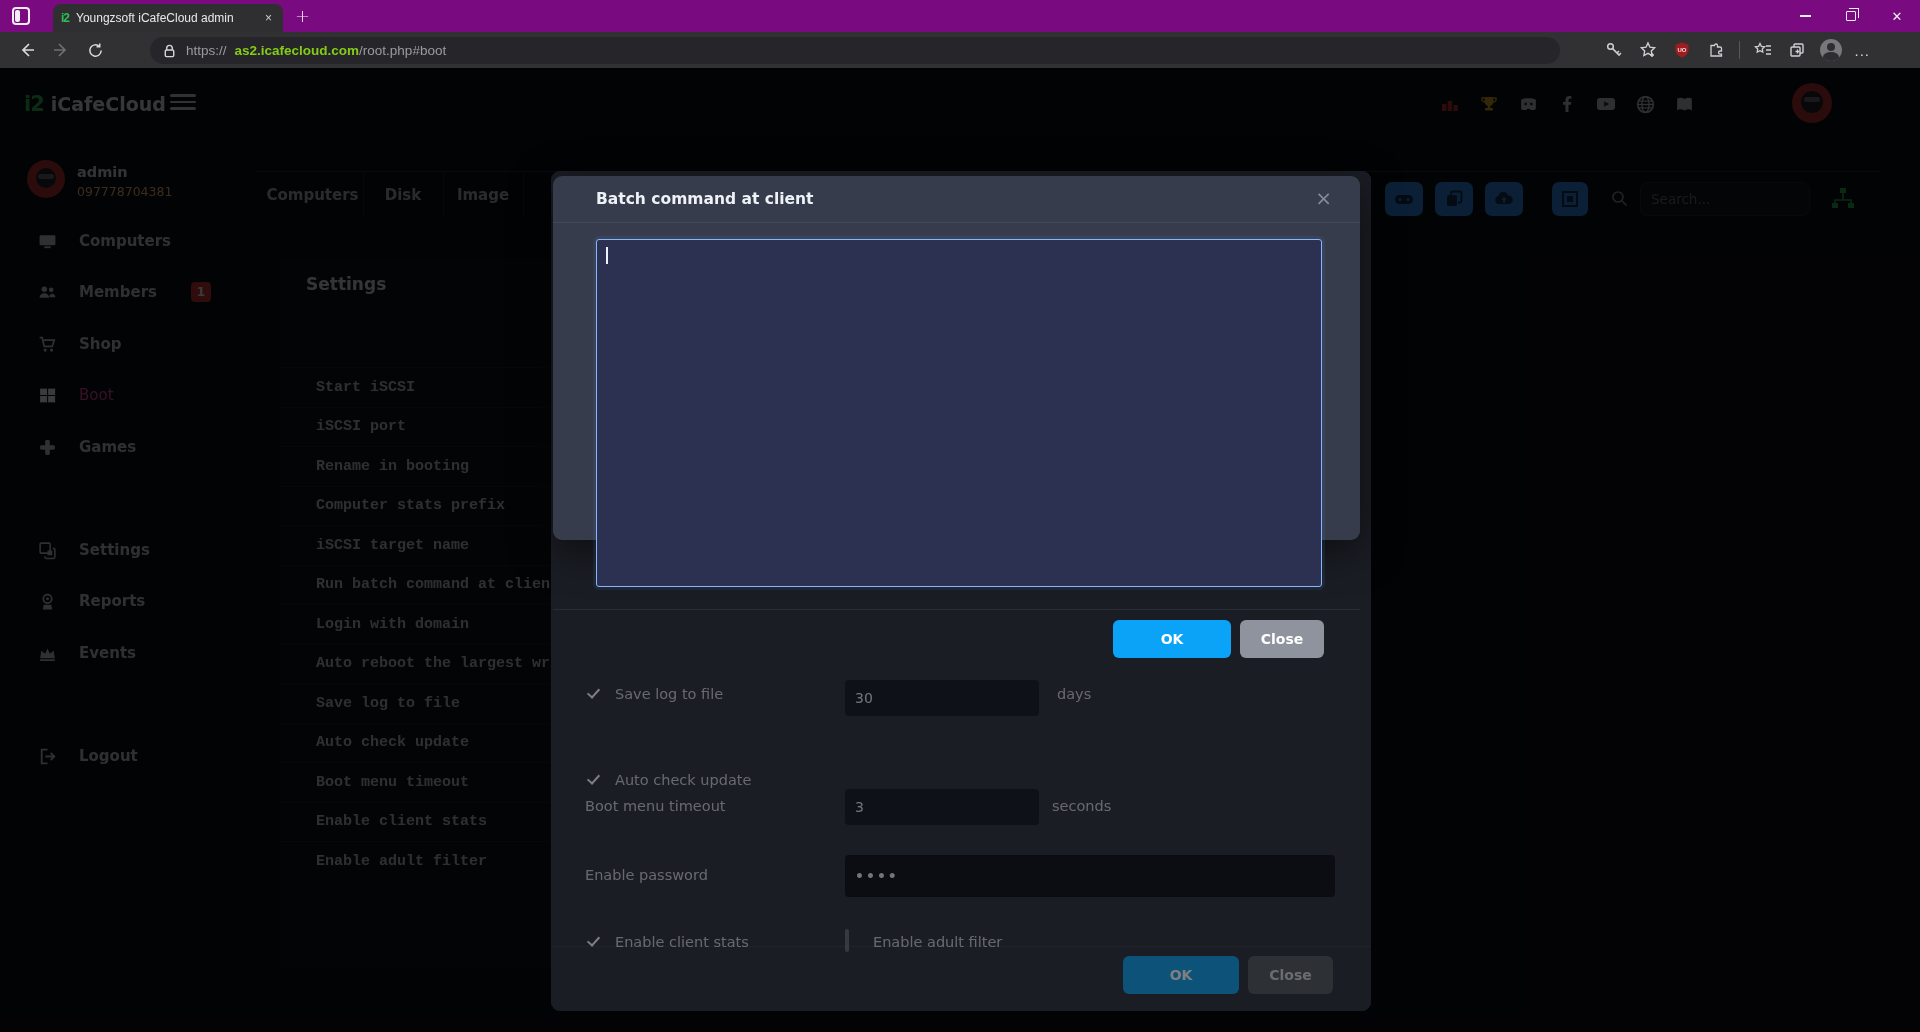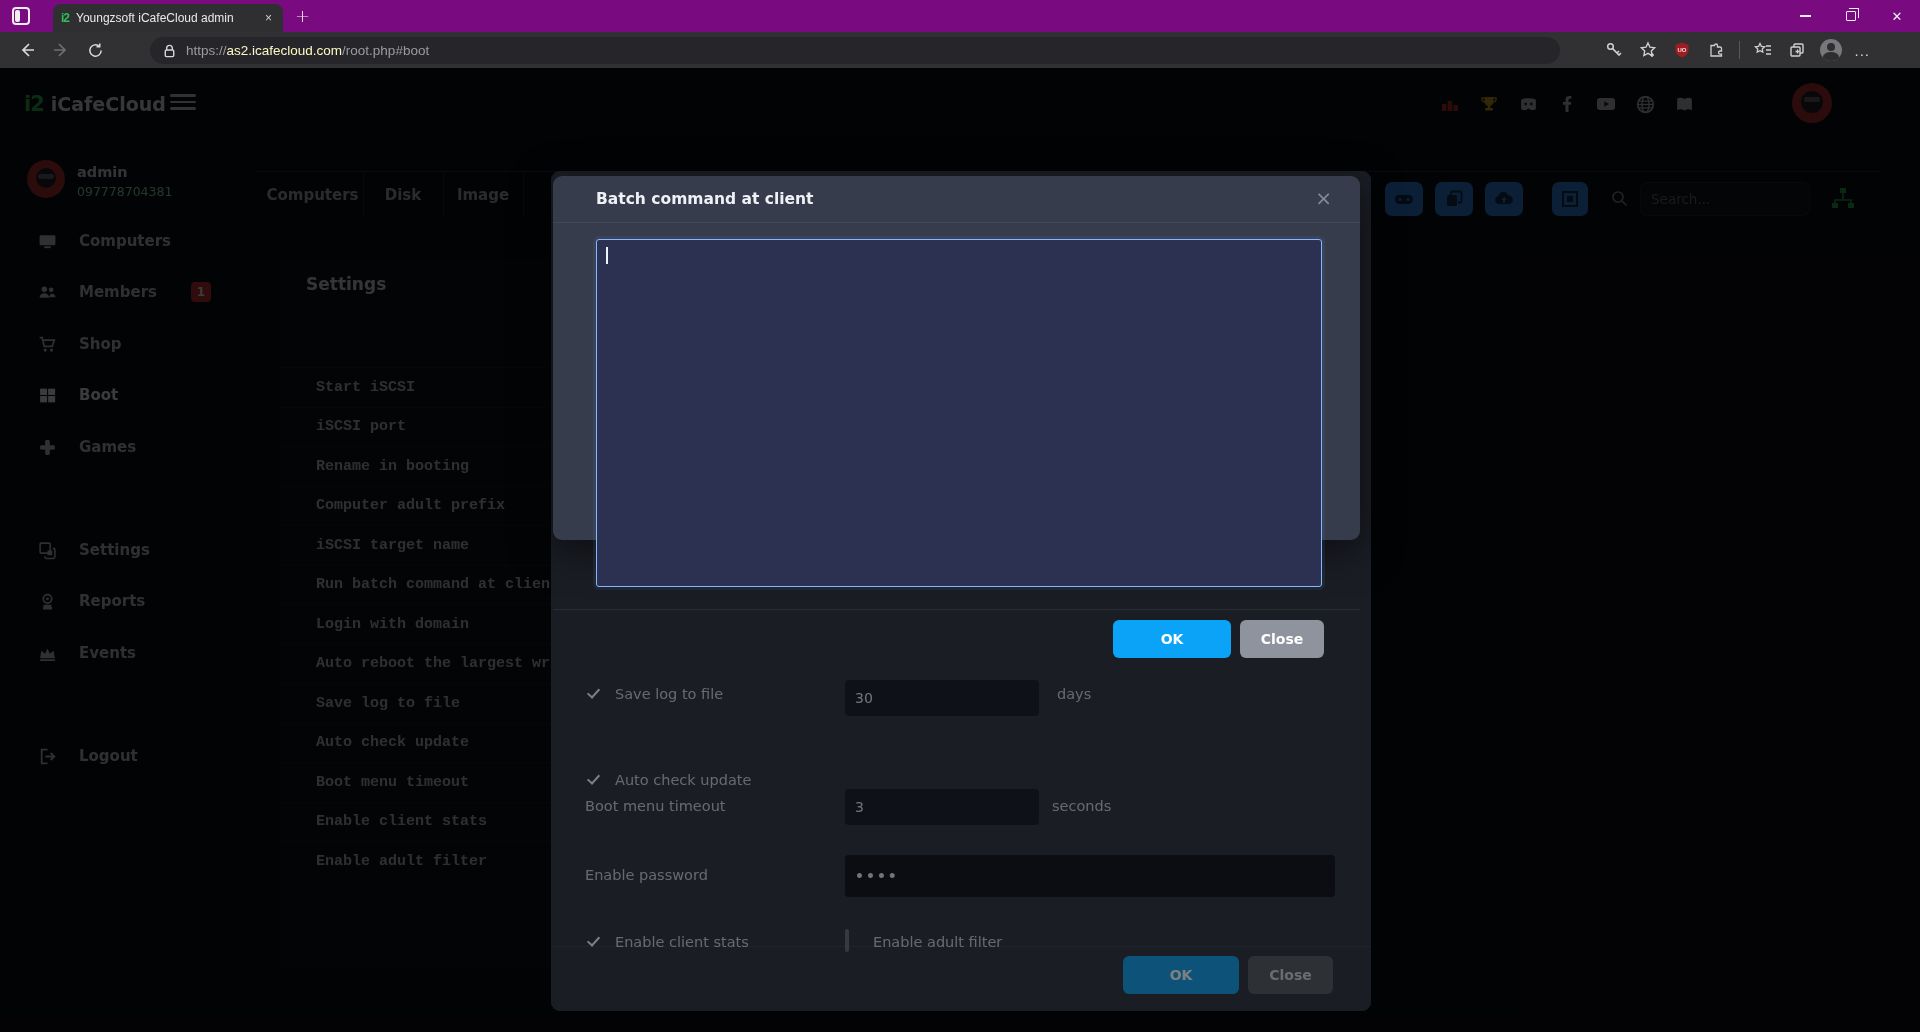"as2.icafecloud.com" .url-text b { color: #fef9c3 -> #84cc16; font-weight: normal -> bold; margin-left: none -> 8px }
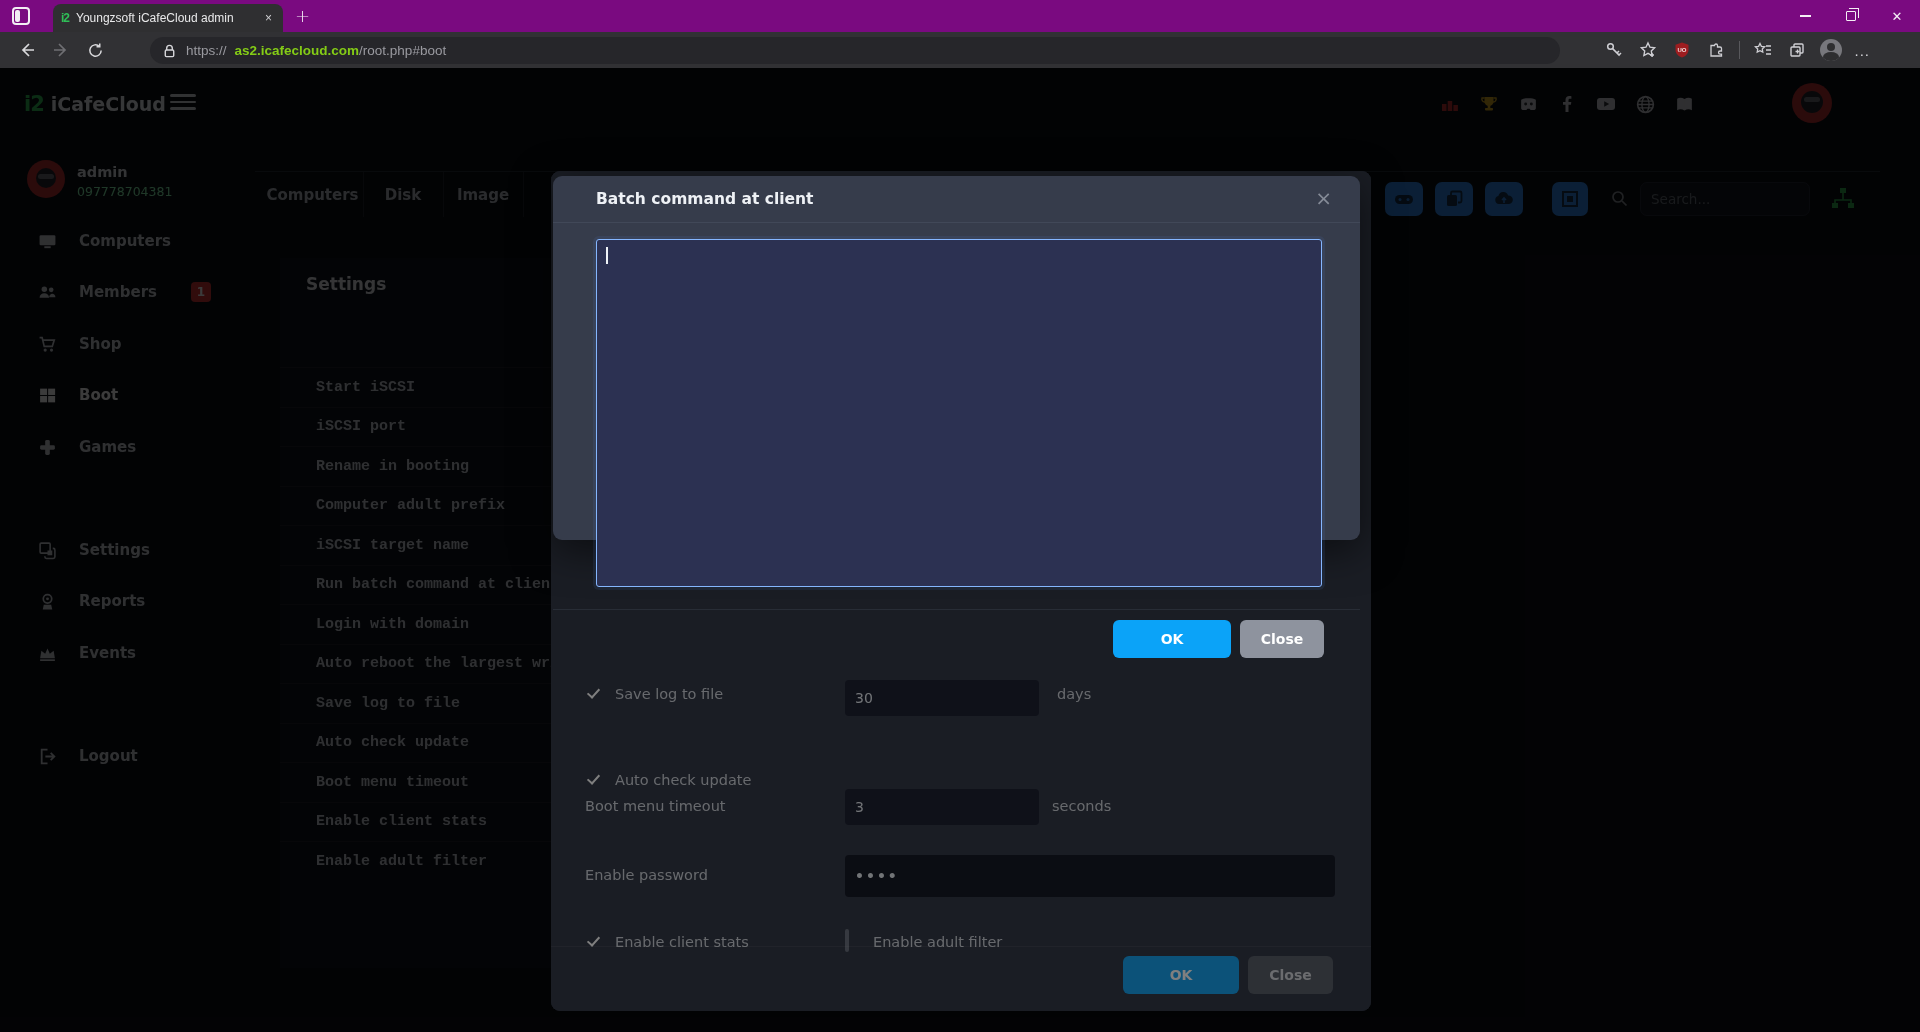"097778704381" .chip-phone { color: #86efac -> #fdba74 }
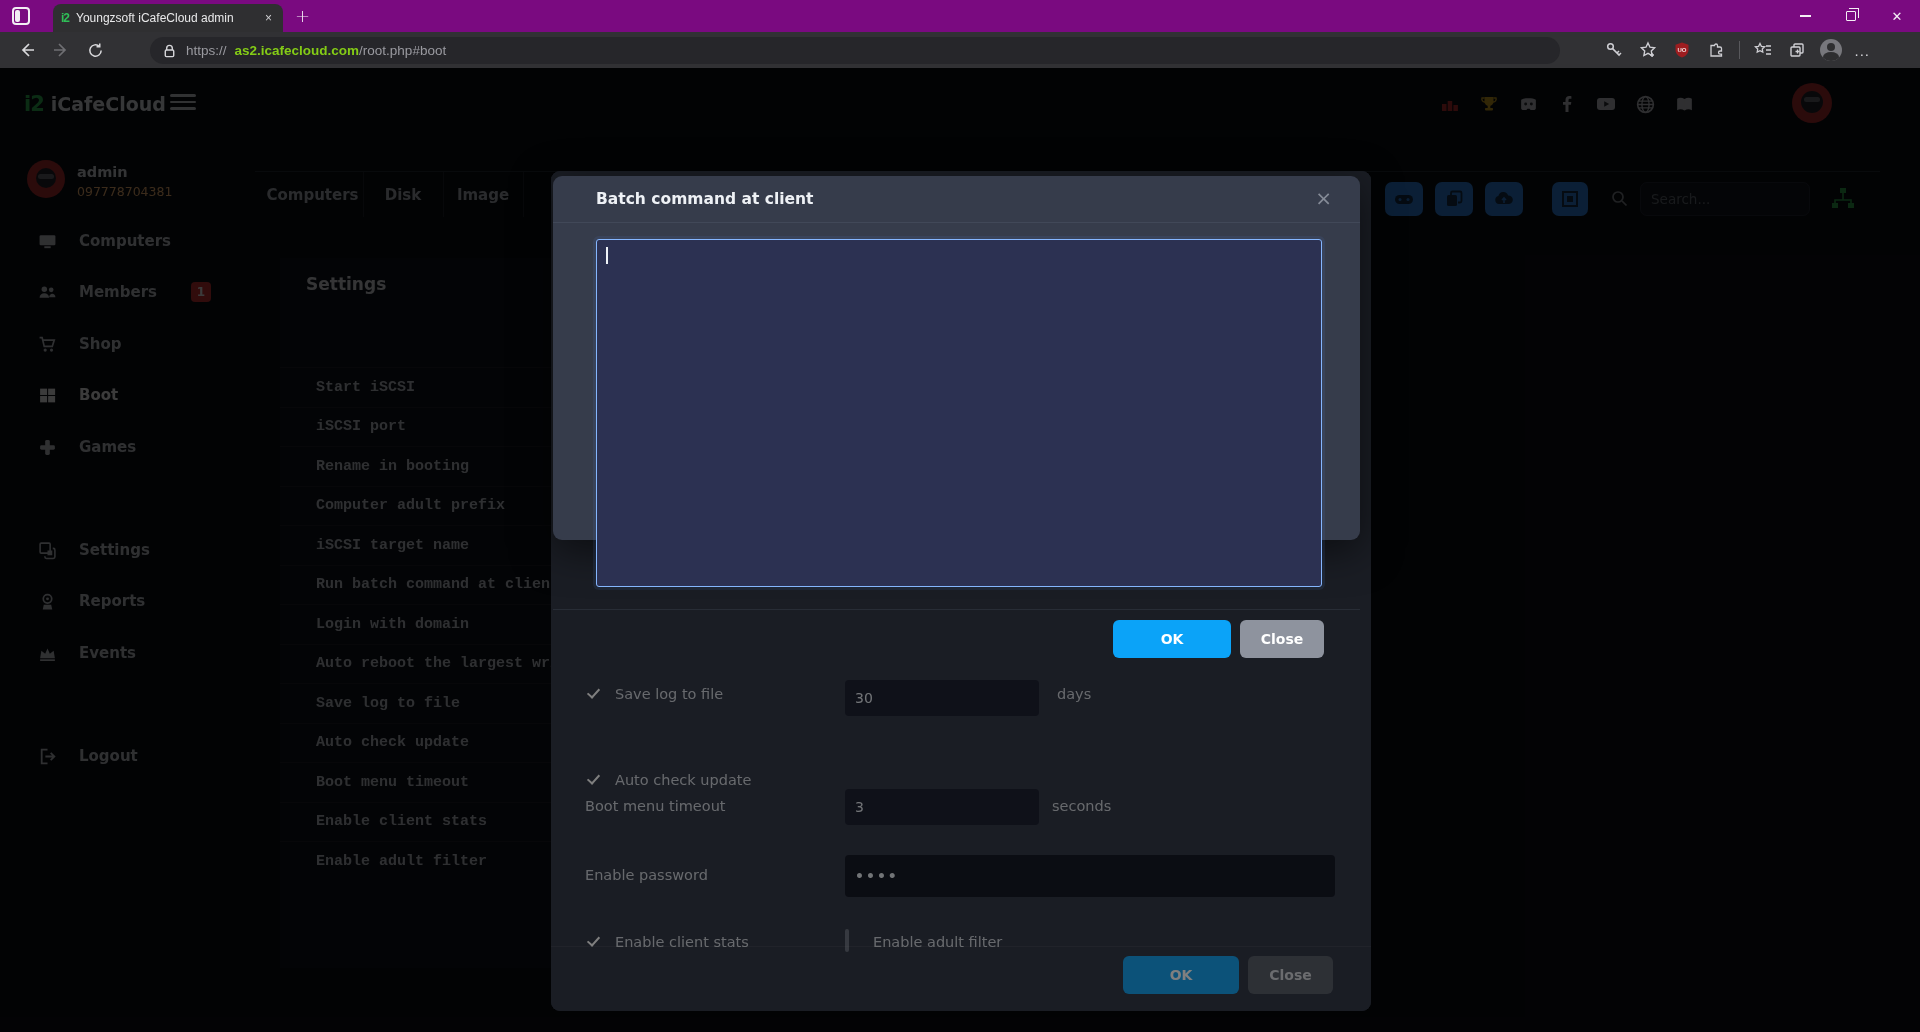"Boot" .sidebar-item.active { color: #ffffff -> #ec4899; font-weight: bold -> normal }
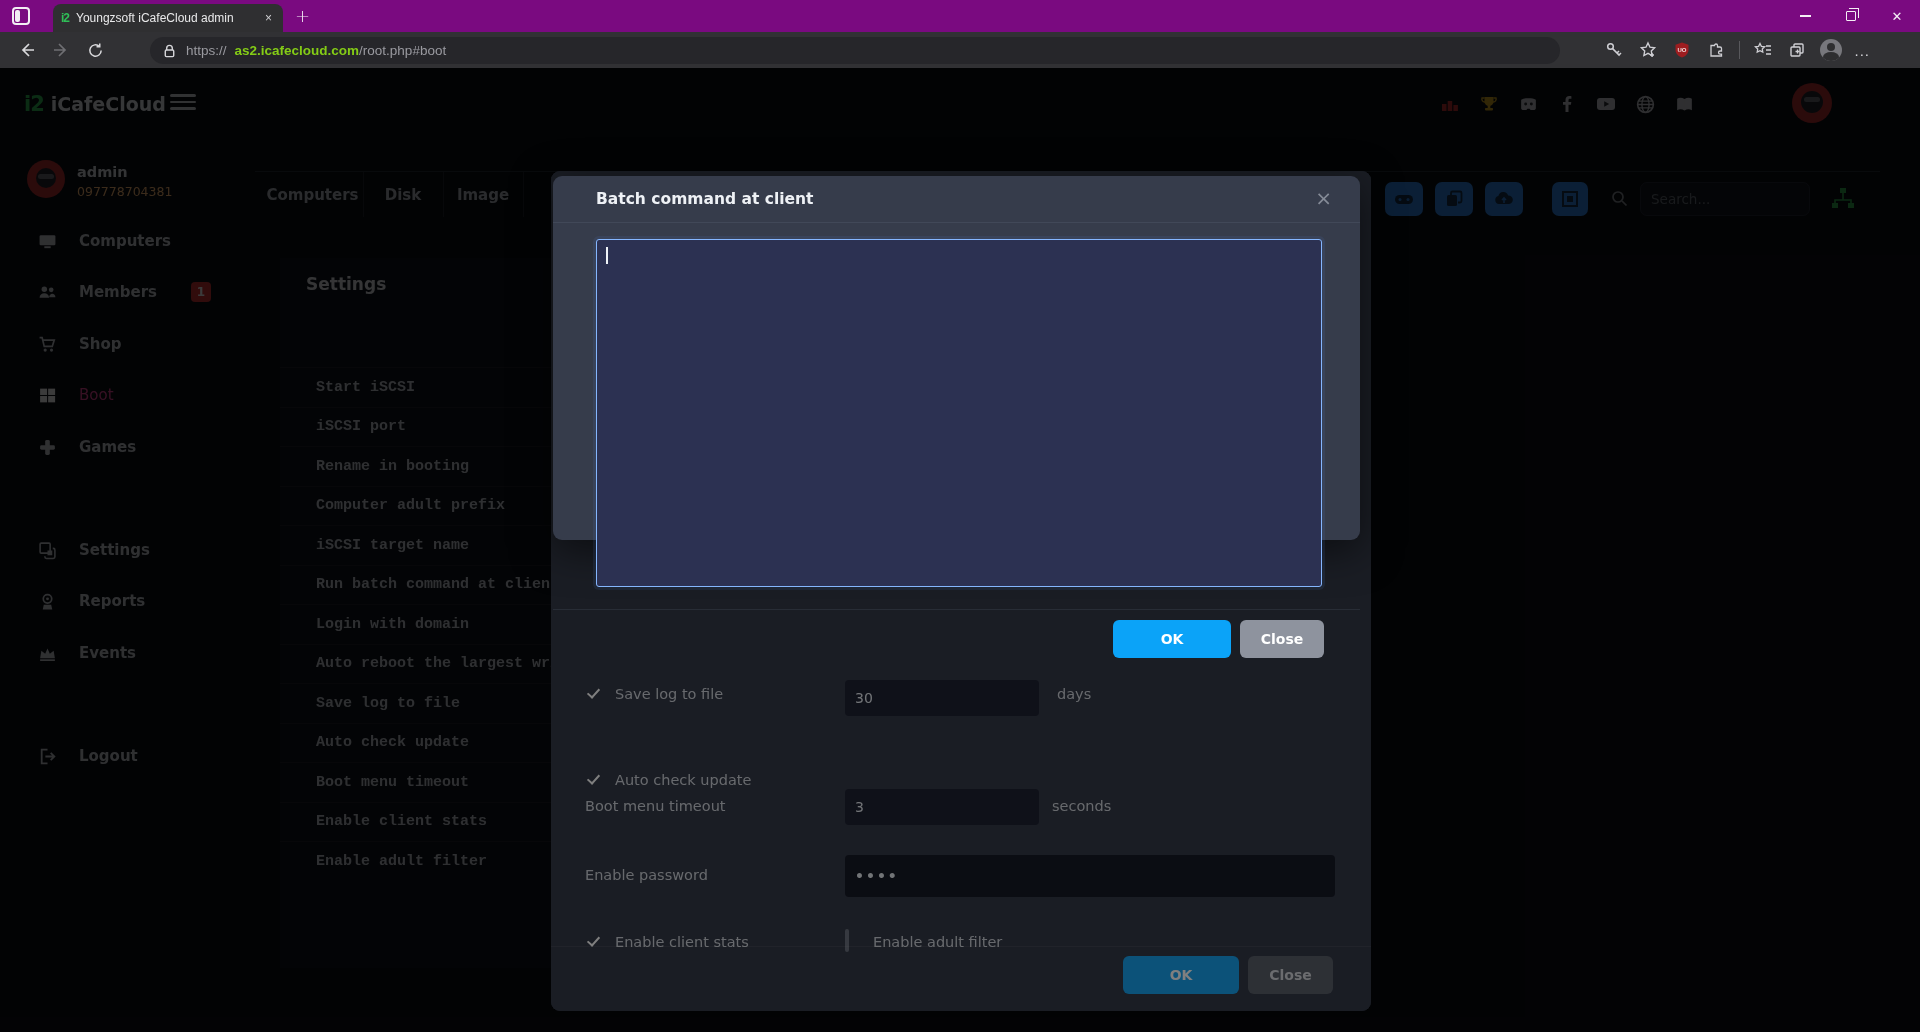"Computer adult prefix" div.sc-row { text: adult -> stats }
